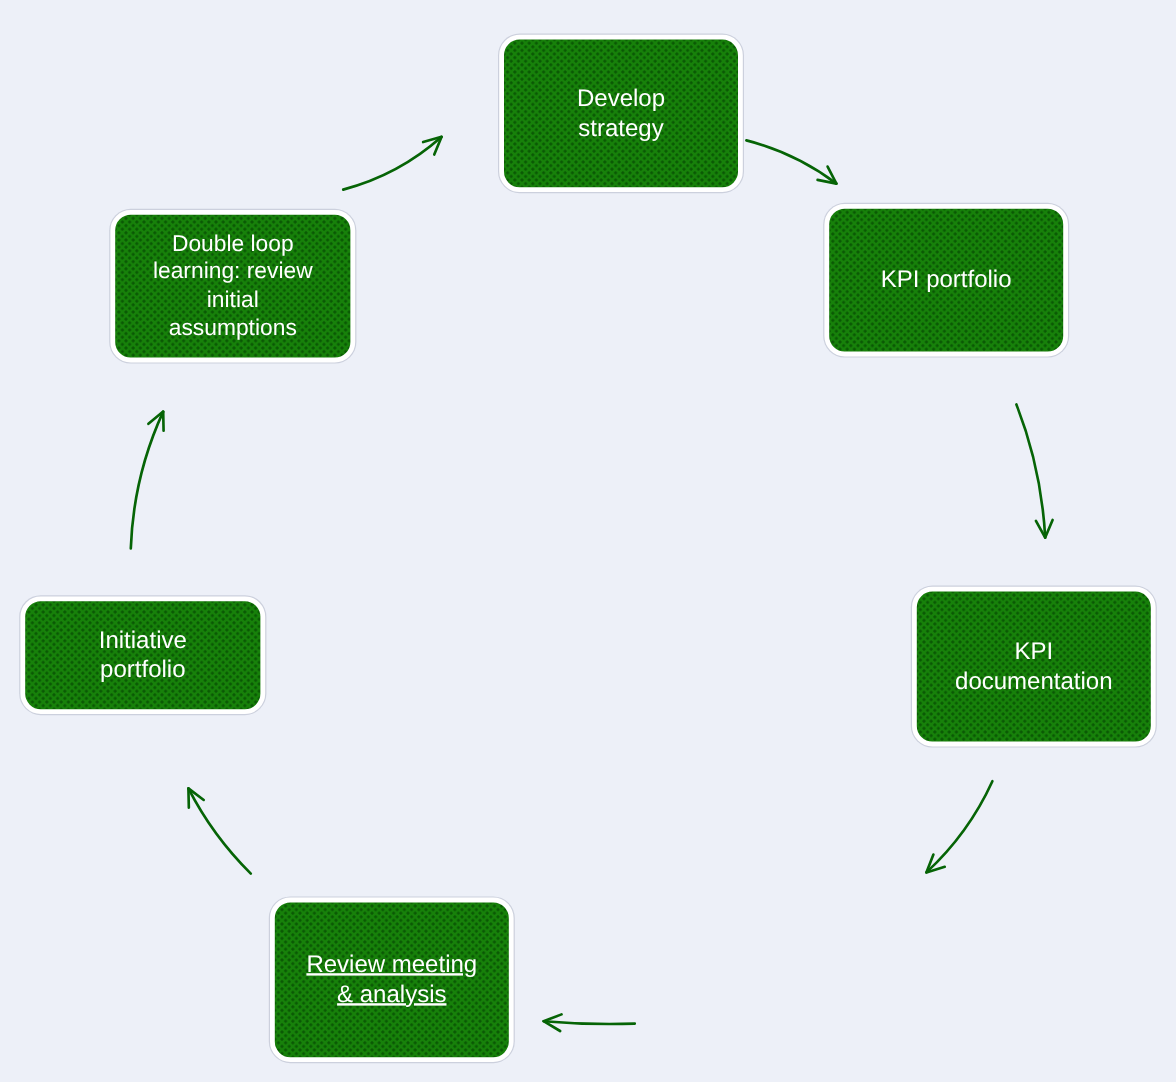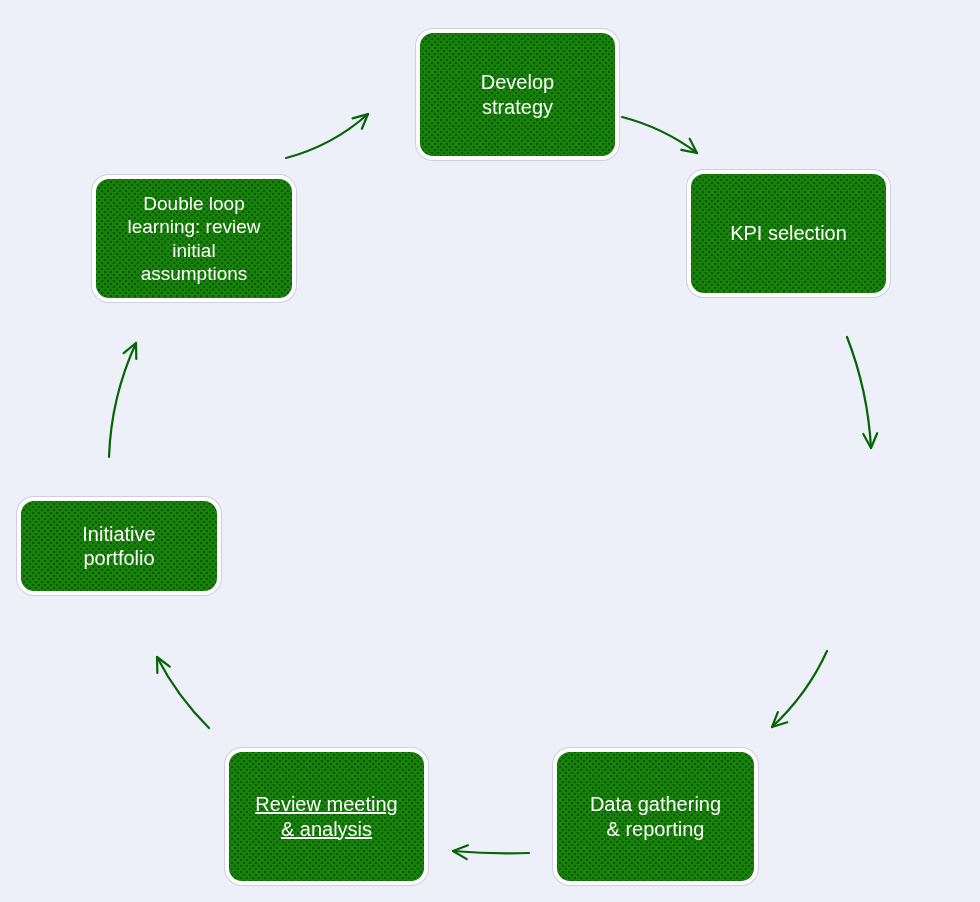"KPI selection" span { text: selection -> portfolio }
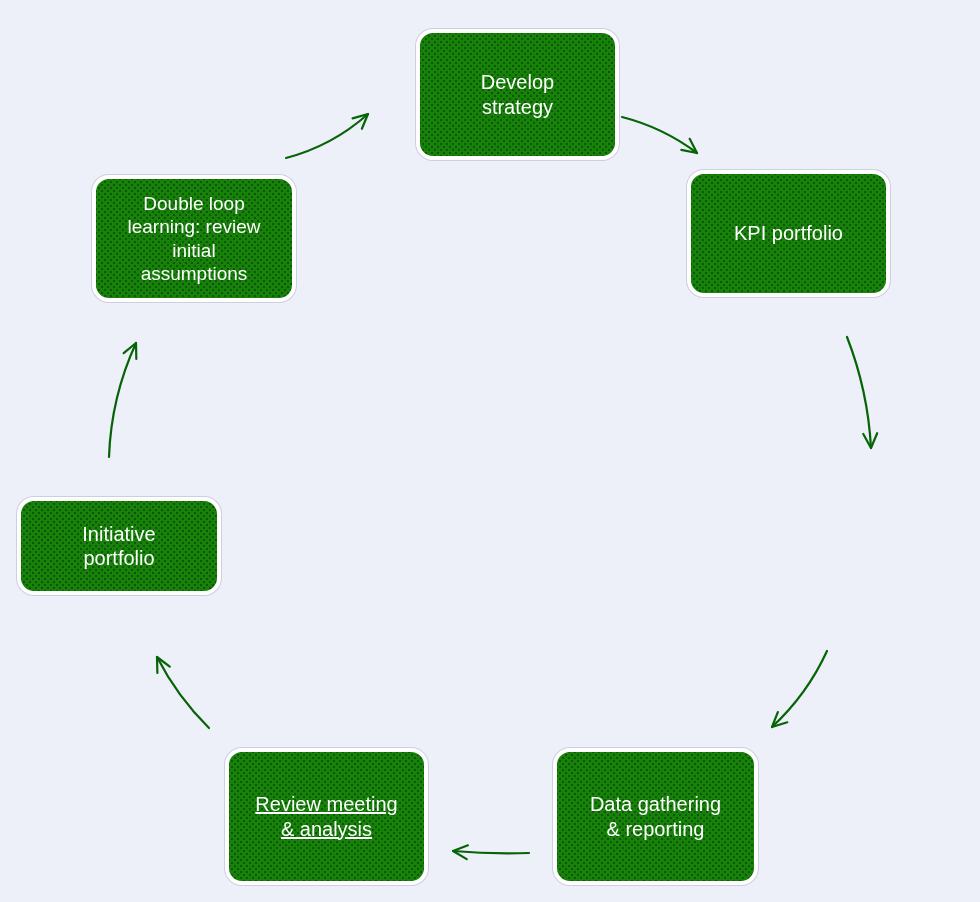"KPI" div.node { html: none -> <div> <span>KPI documentation</span> </div> }
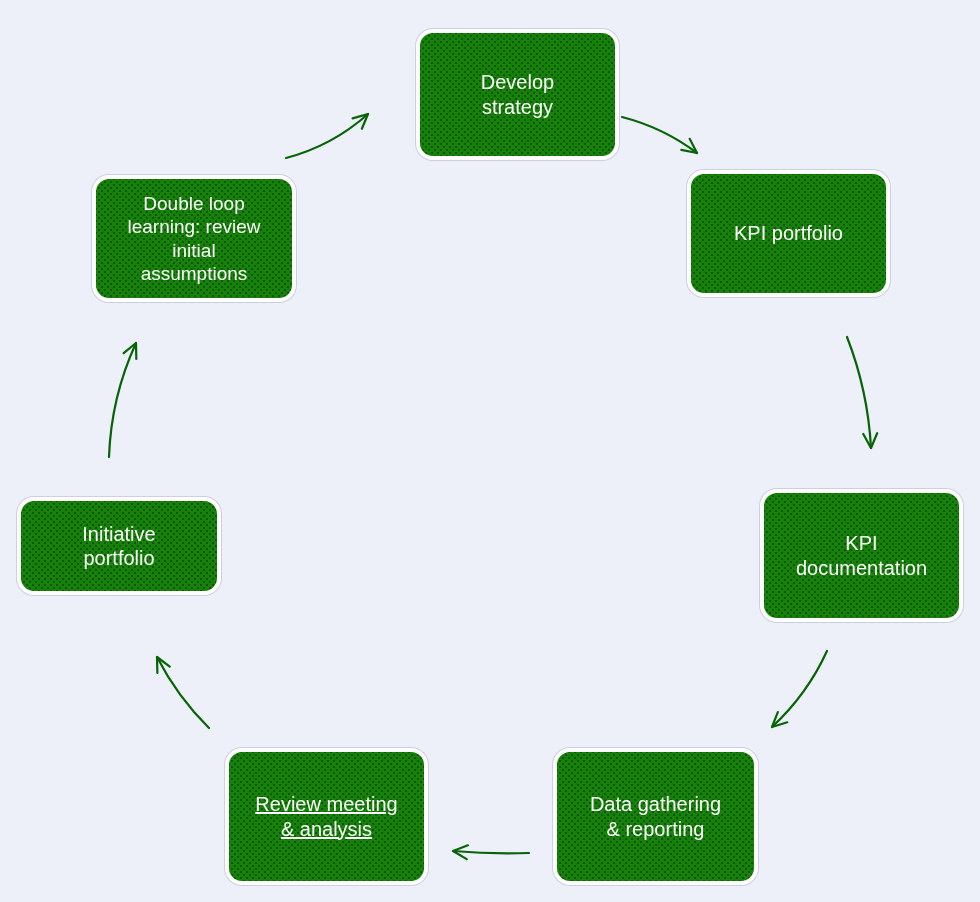"Data gathering" div.node { html: <div> <span>Data gathering &amp; reporting</span> </div> -> none }
